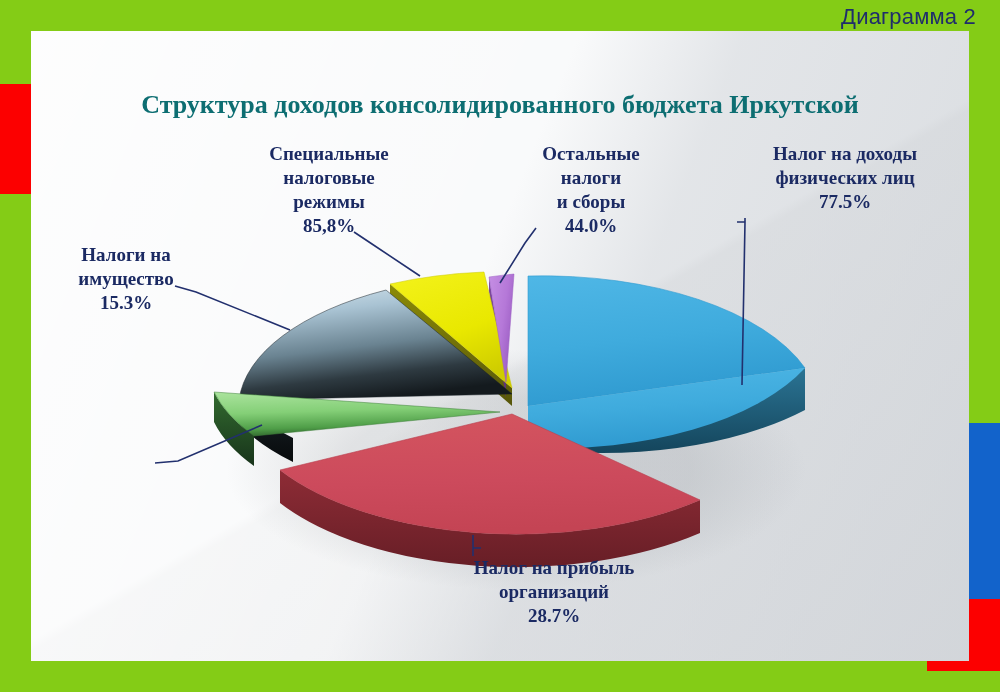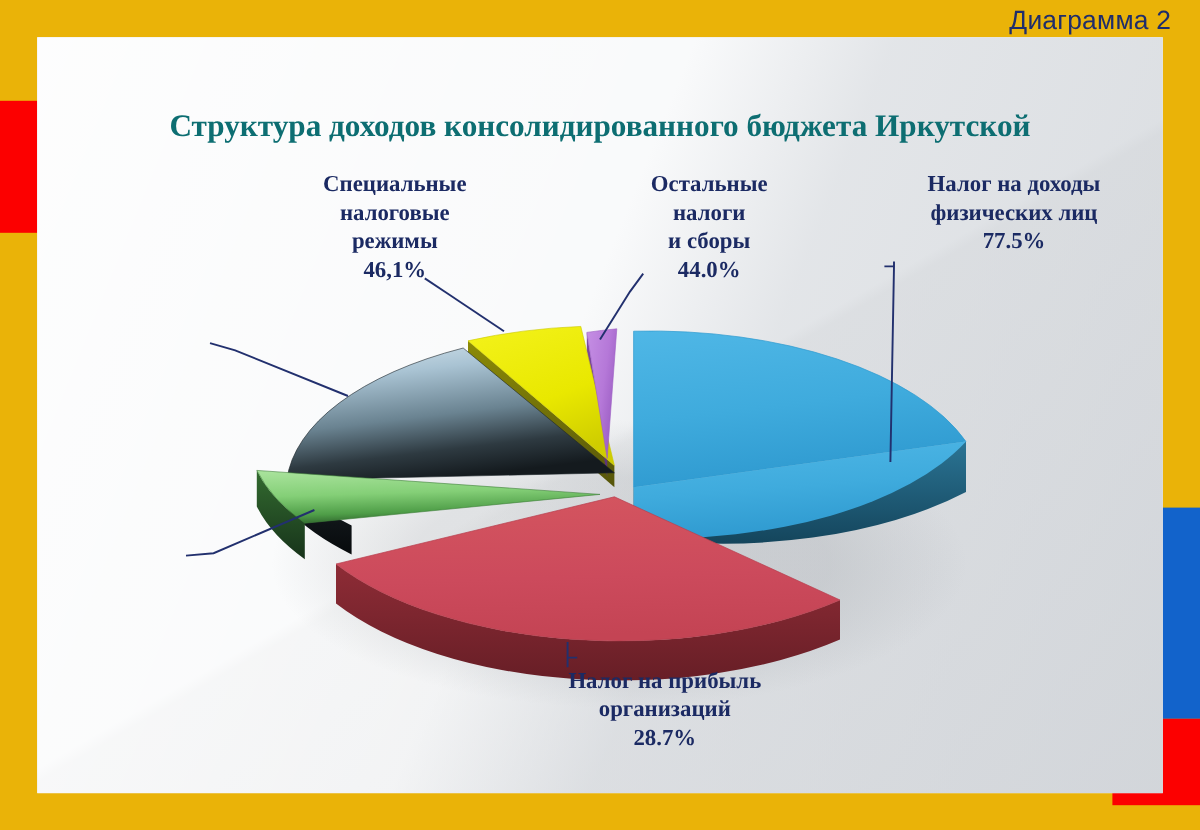"Диаграмма 2" #slide { background: #eab308 -> #84cc16 }
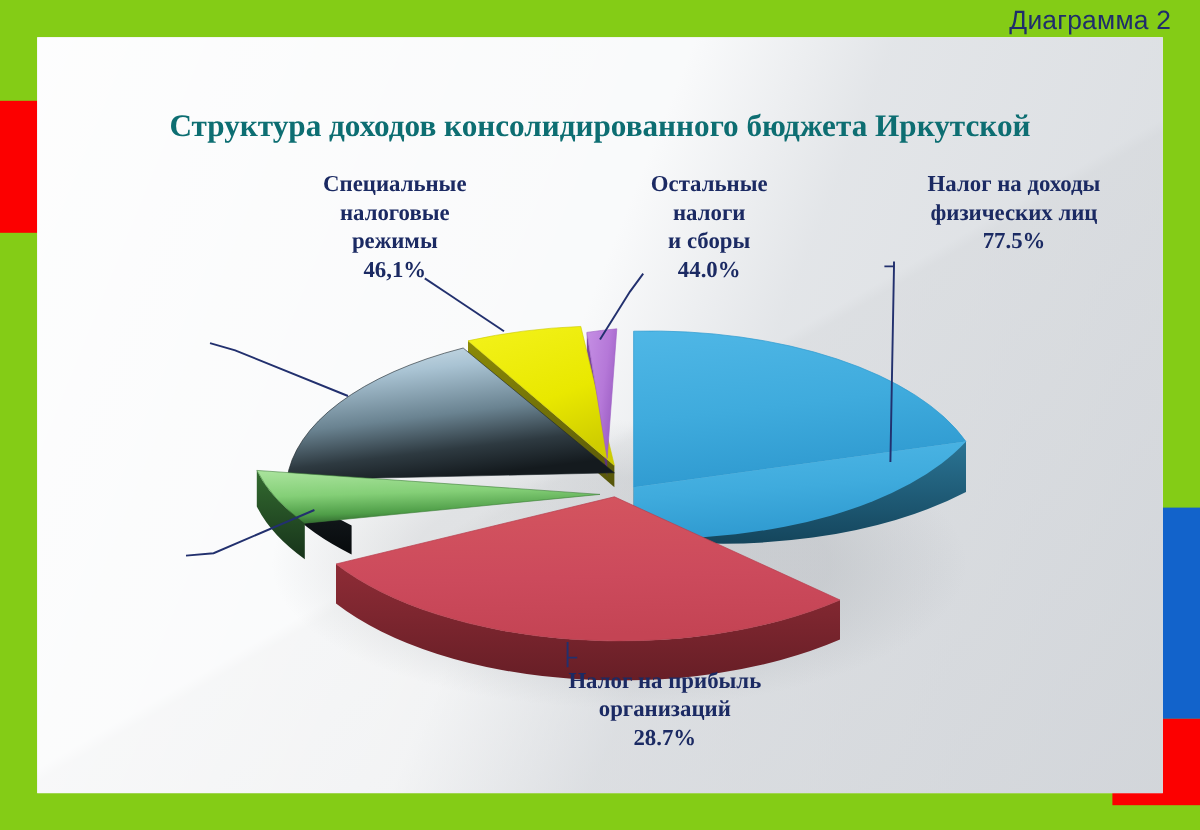"Специальные" div.lbl { text: 46,1% -> 85,8% }
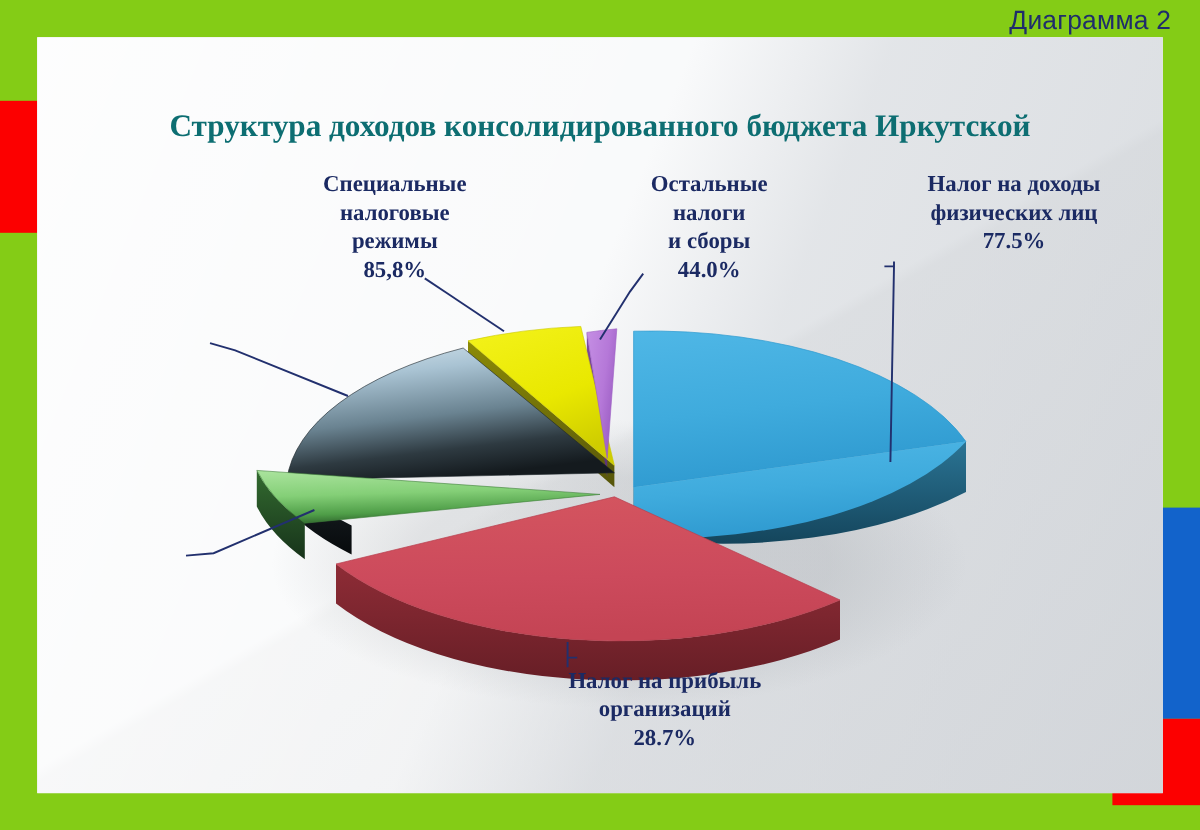"Налоги на" div.lbl { html: none -> <div>Налоги на имущество 15.3%</div> }
